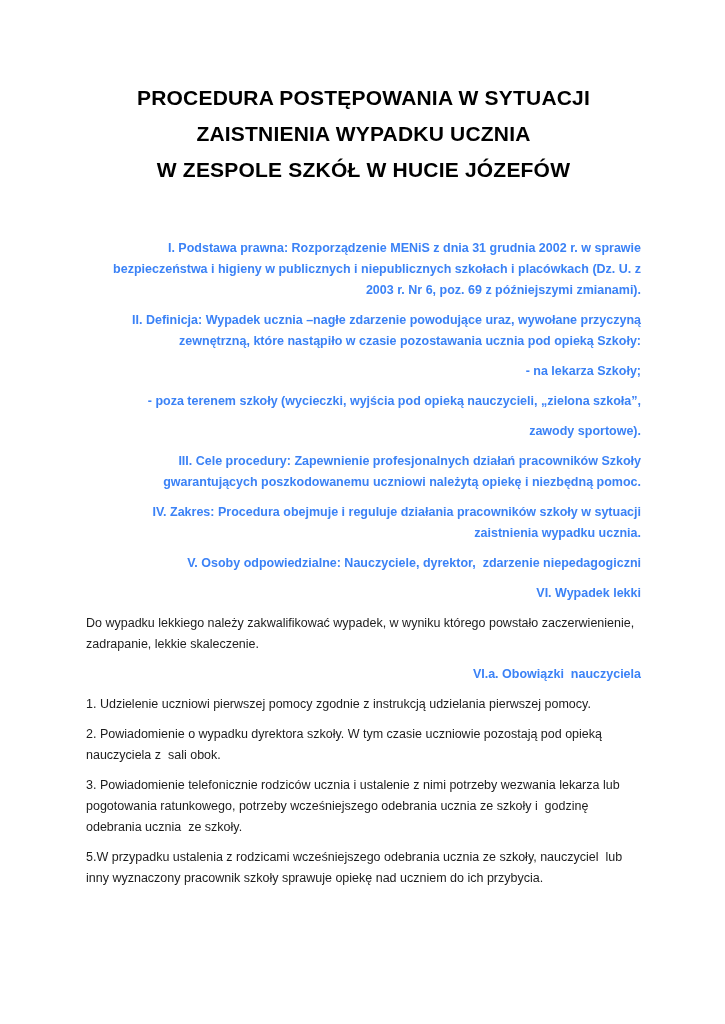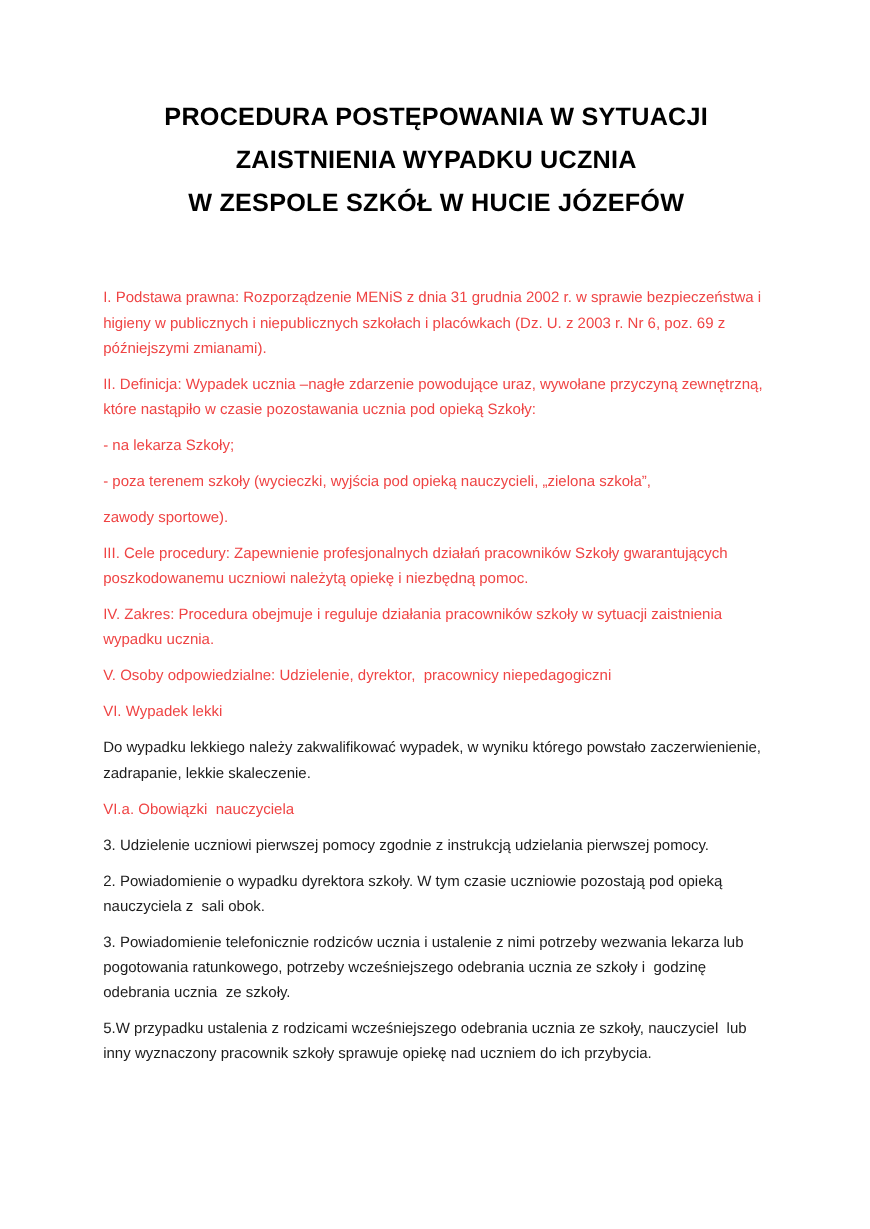"I. Podstawa prawna: Rozporządzenie MENiS" .doc-body p.b { color: #ef4444 -> #3b82f6; font-weight: normal -> bold; text-align: none -> right }
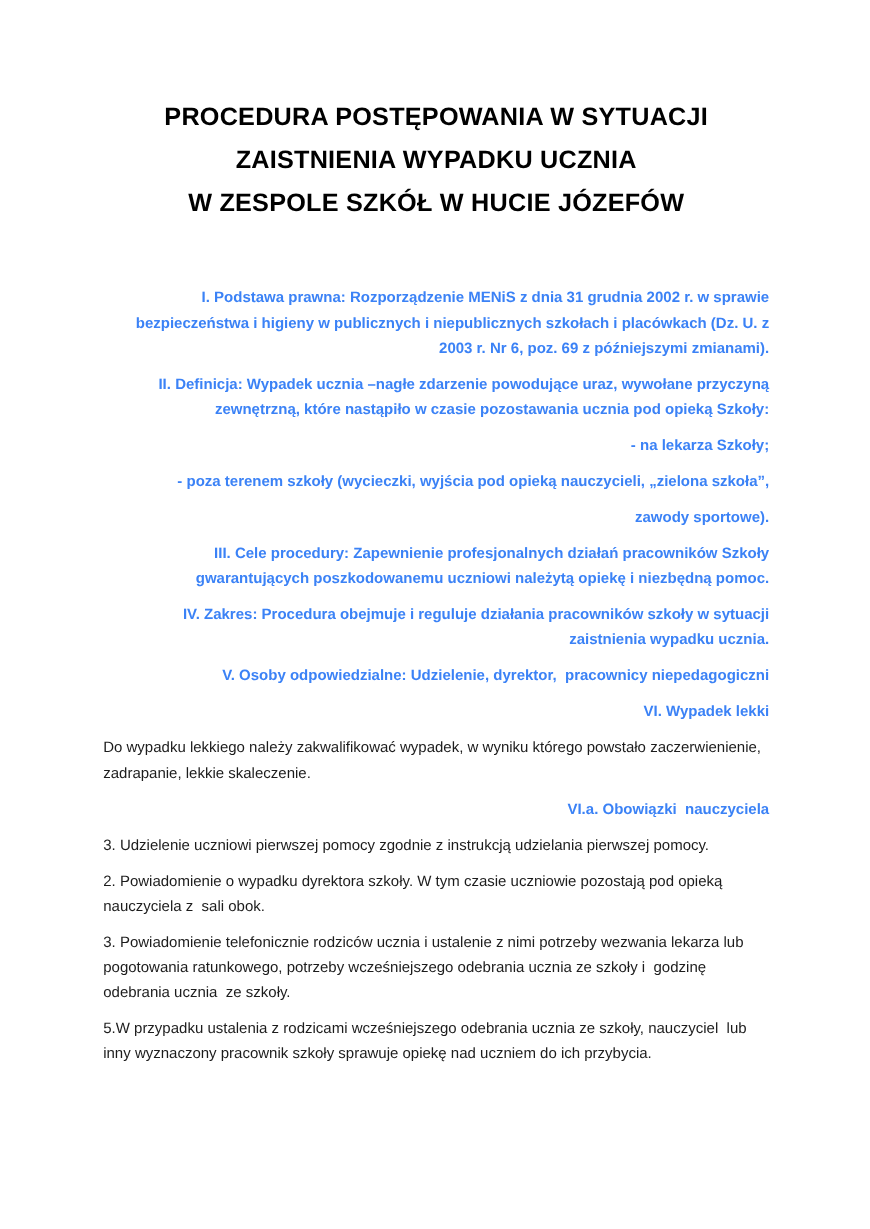"V. Osoby odpowiedzialne: Udzielenie," p.b { text: Udzielenie, dyrektor,  pracownicy -> Nauczyciele, dyrektor,  zdarzenie }
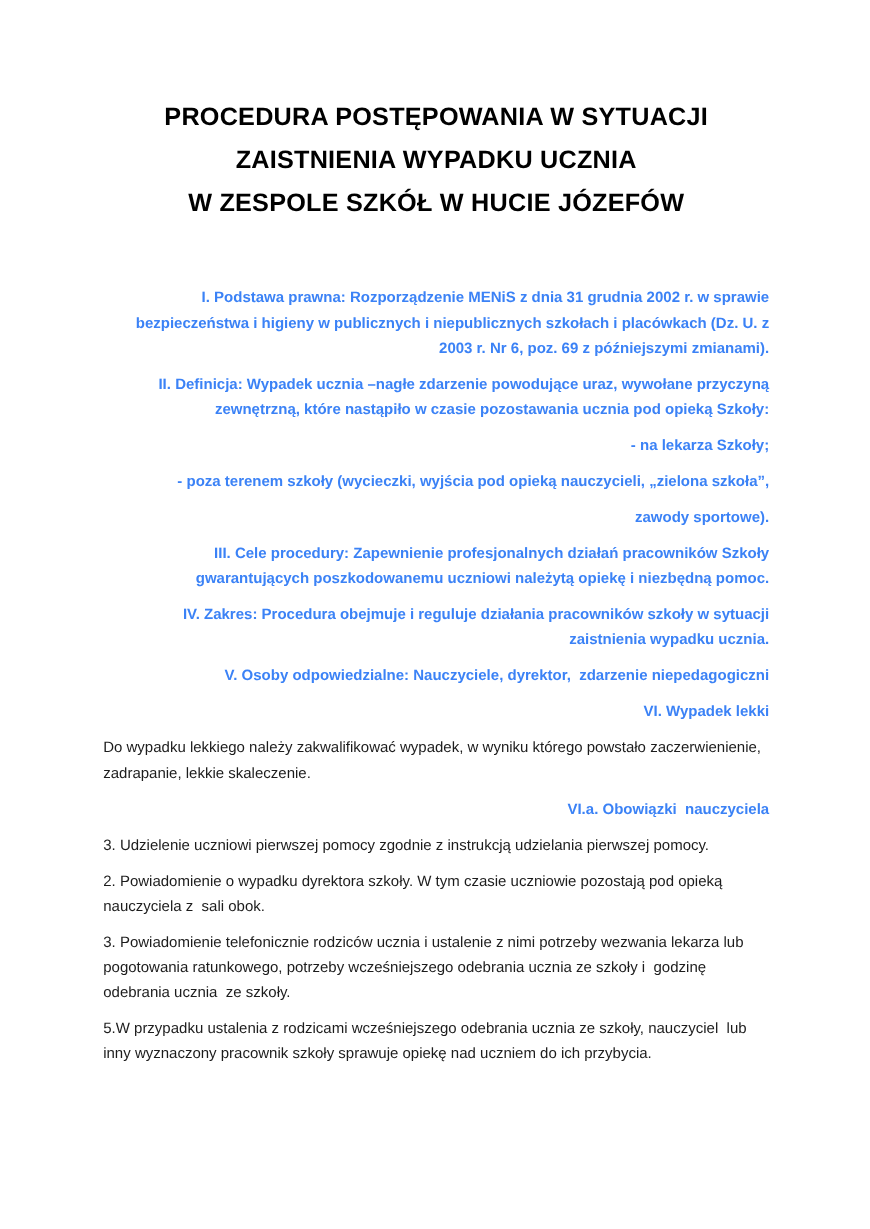"3. Udzielenie uczniowi pierwszej pomocy" p { text: 3 -> 1 }
